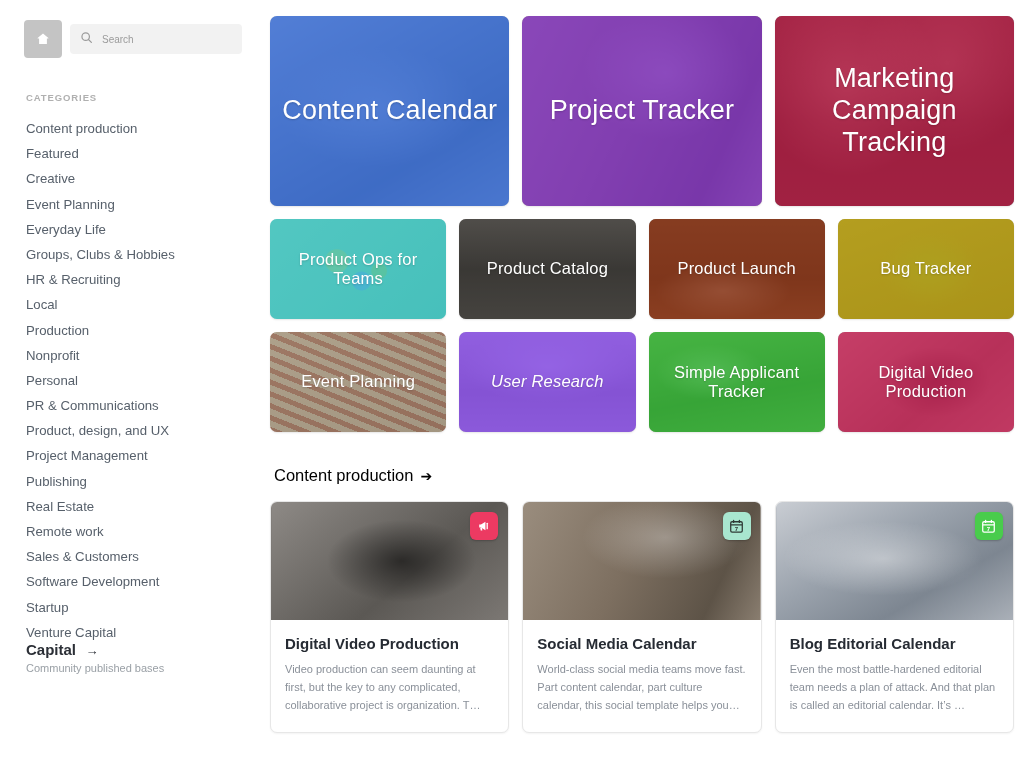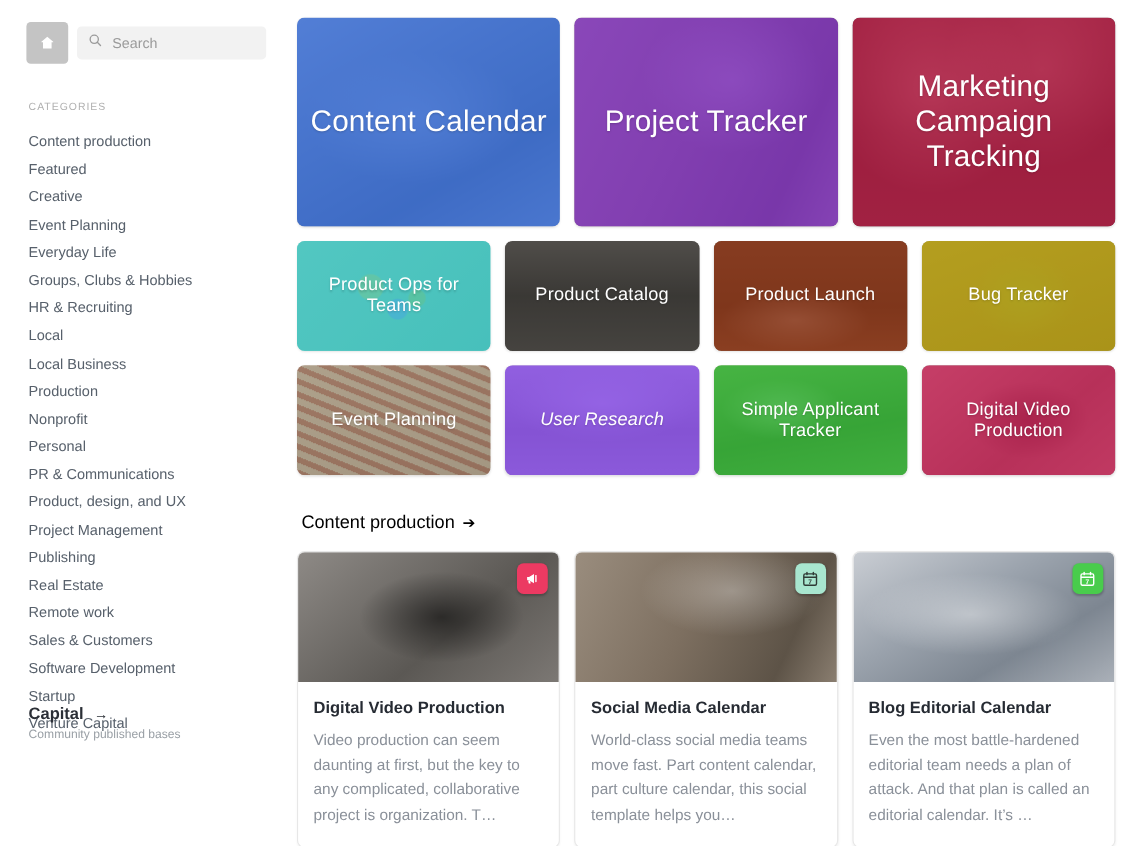"Search" .search-input { font-size: 13px -> 10px }
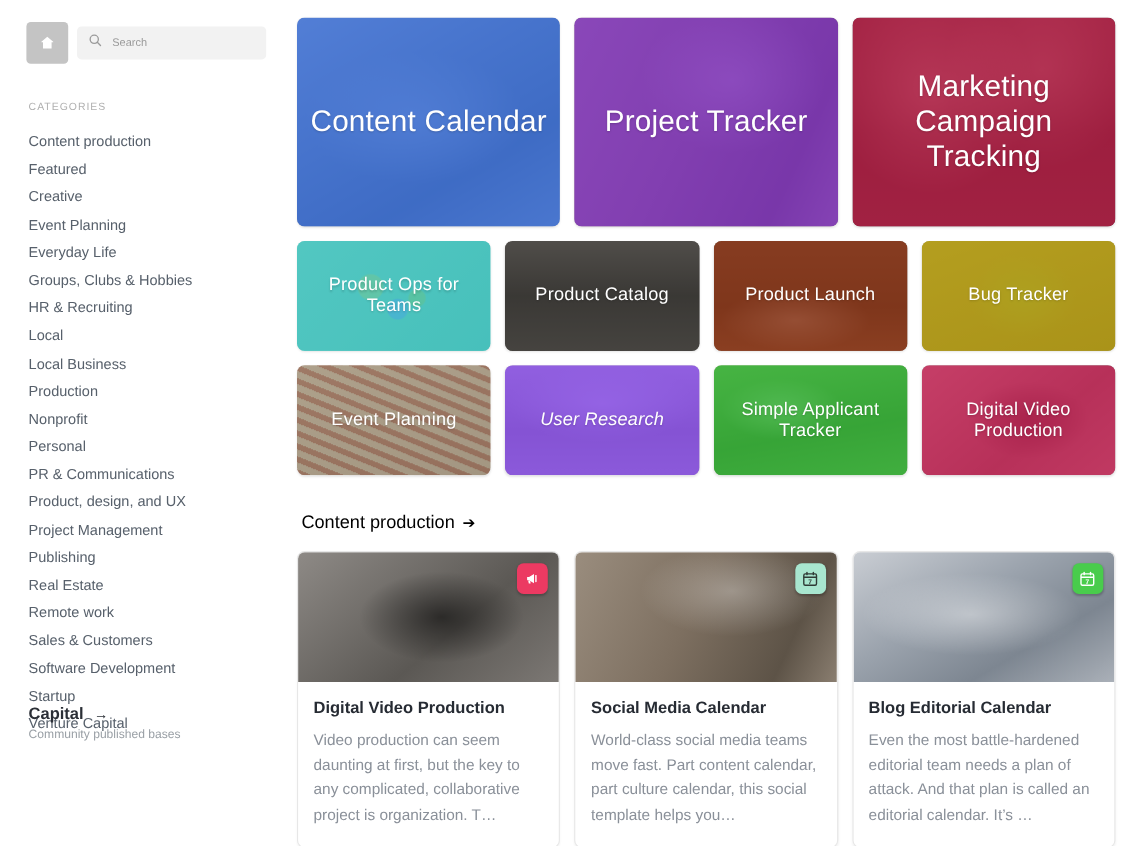"CATEGORIES" .cat-label { font-weight: 400 -> 700 }
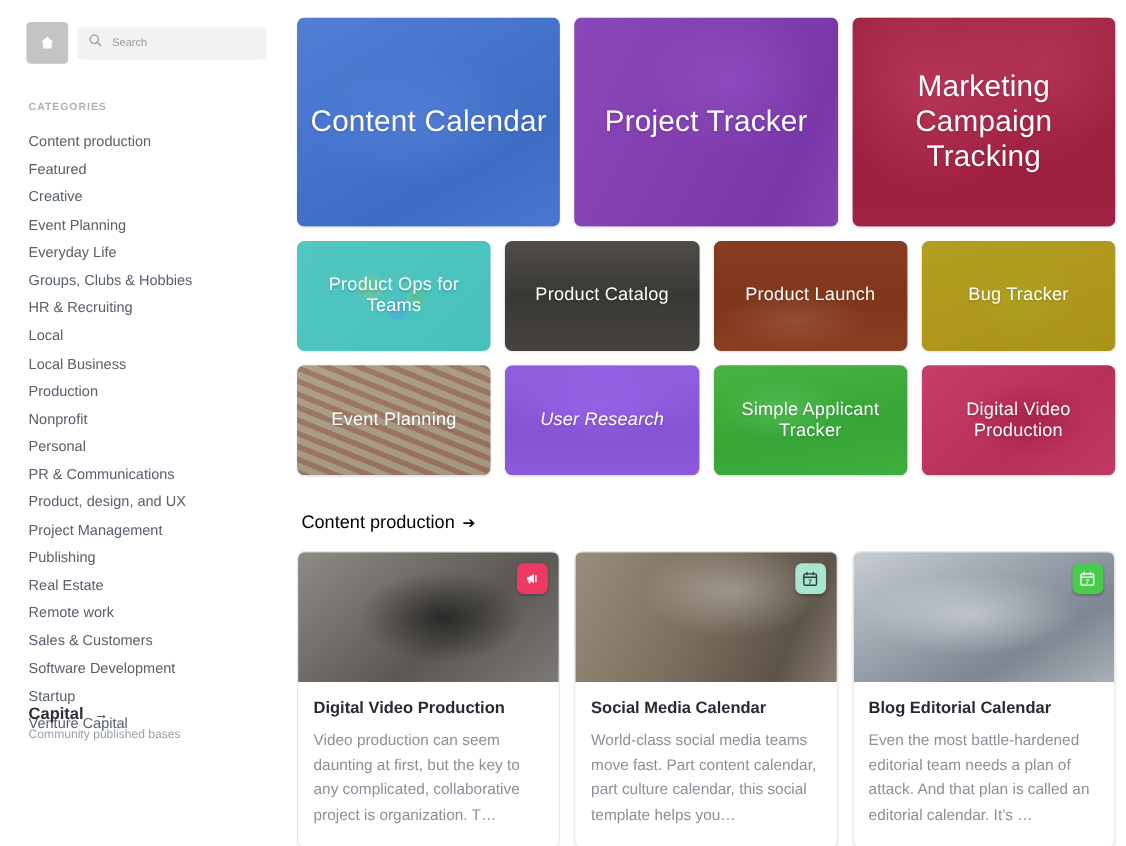"Local Business" li { html: <li>Local Business</li> -> none }
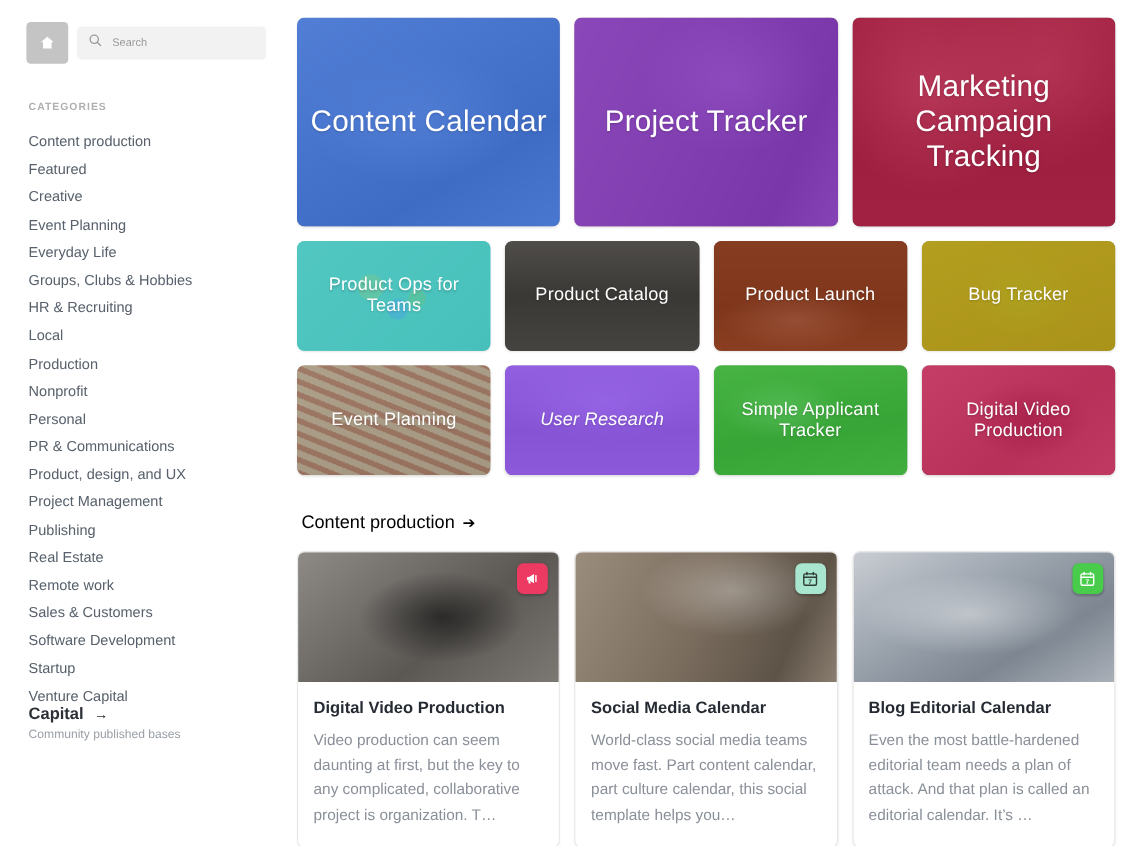"Video production can seem daunting" .tpl-desc { font-size: 14px -> 11px }
